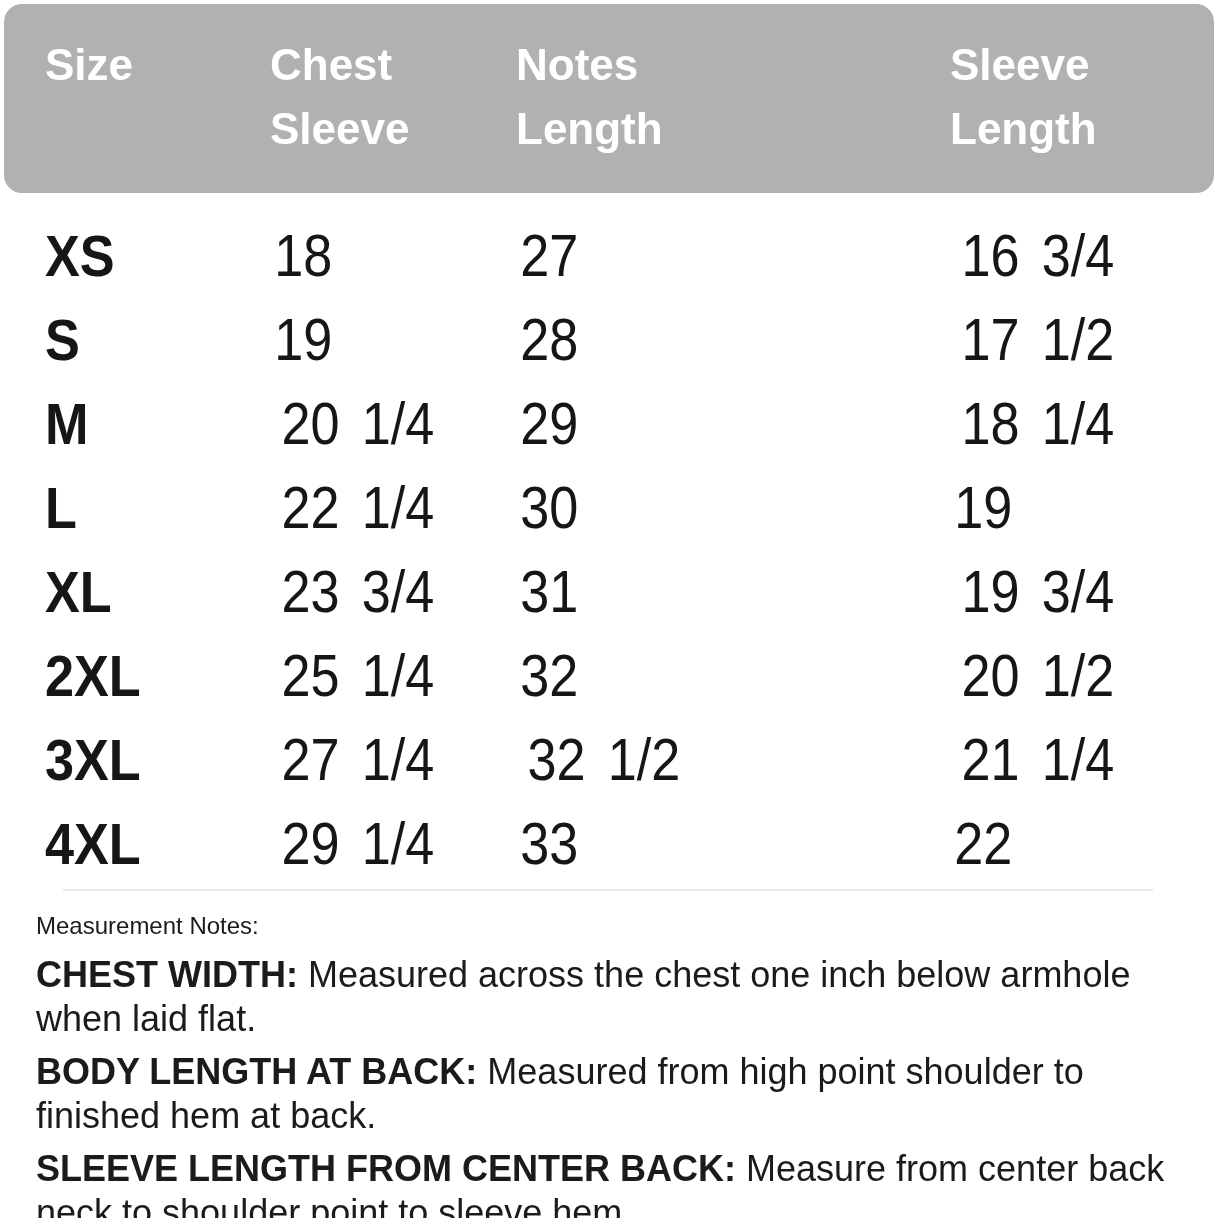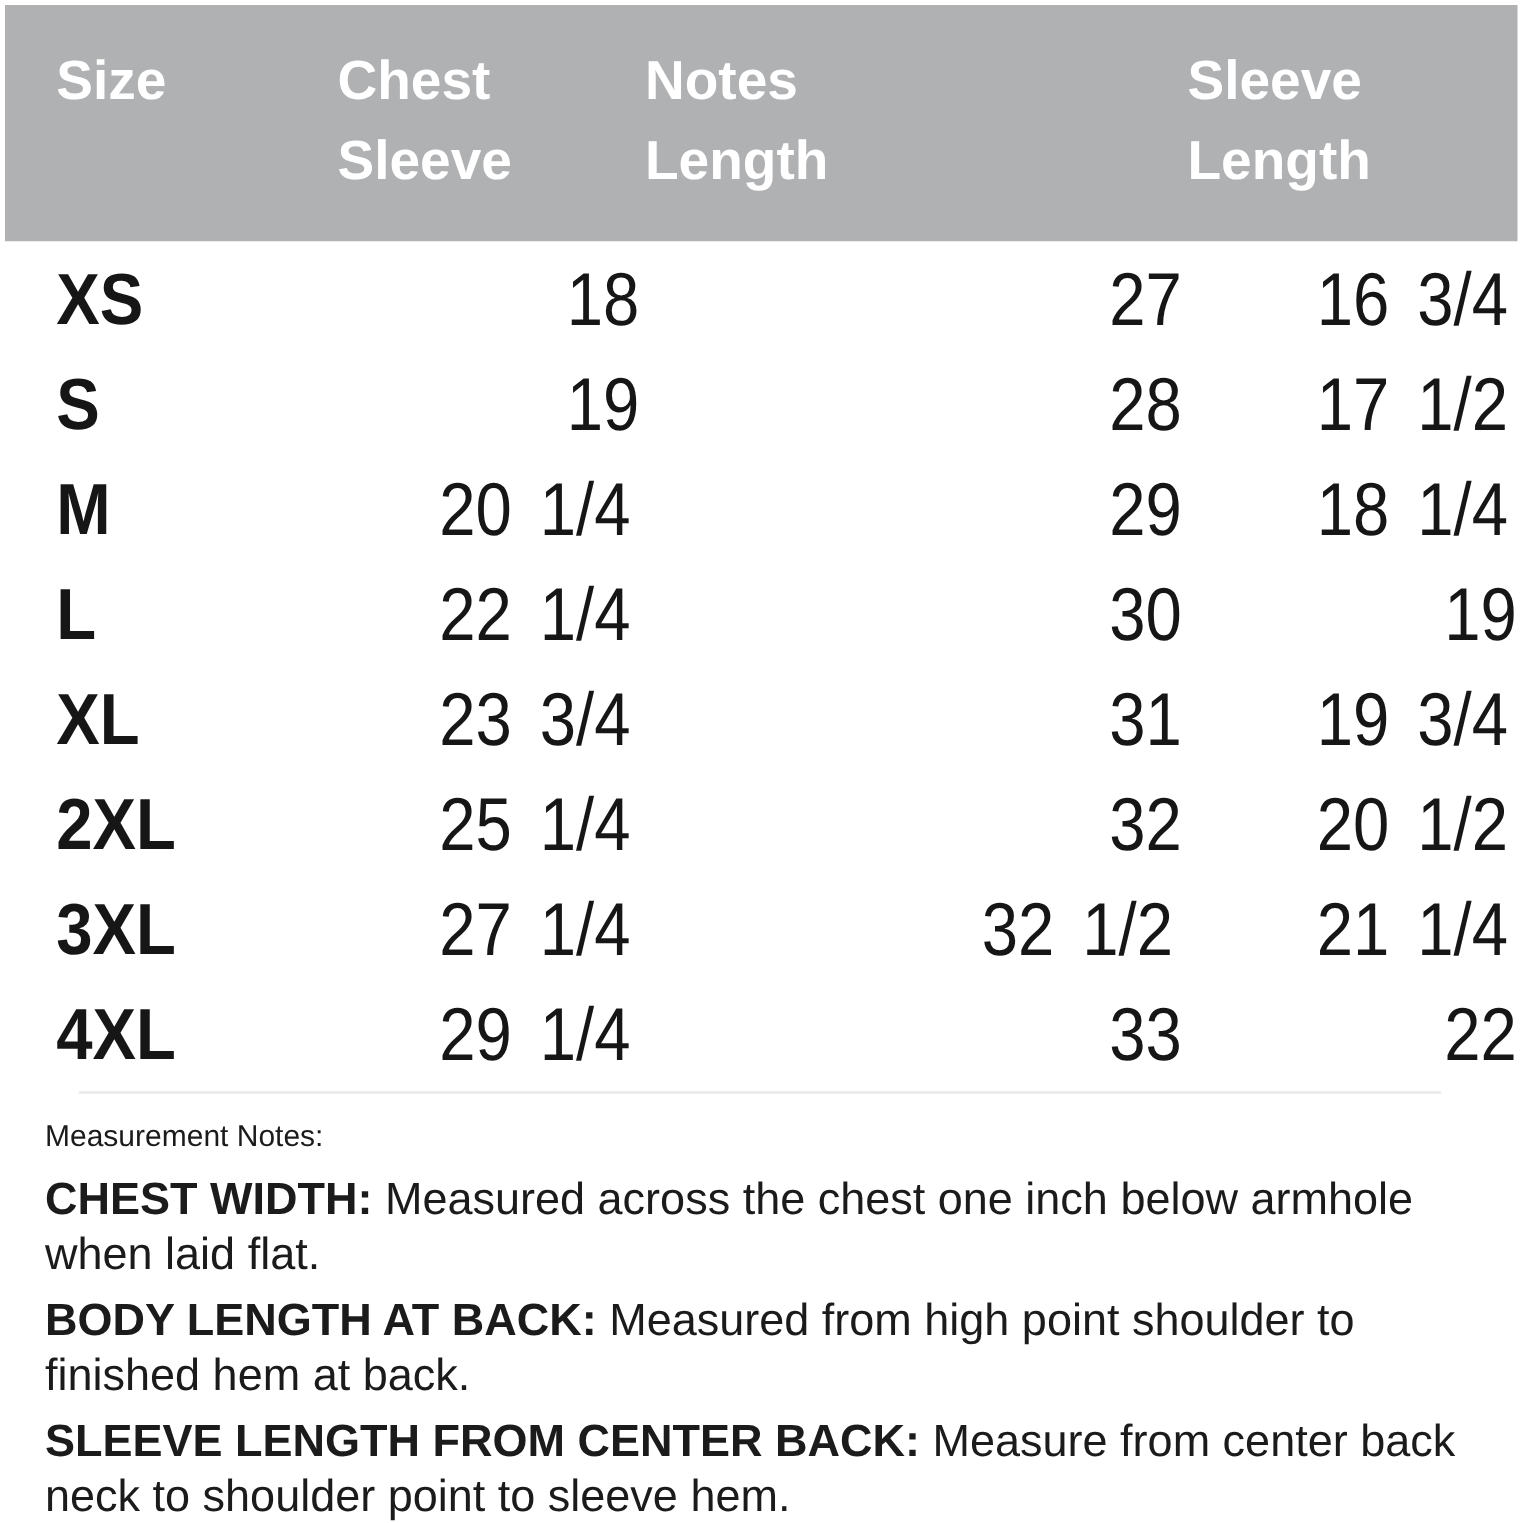"Size" .thead { border-radius: none -> 18px }
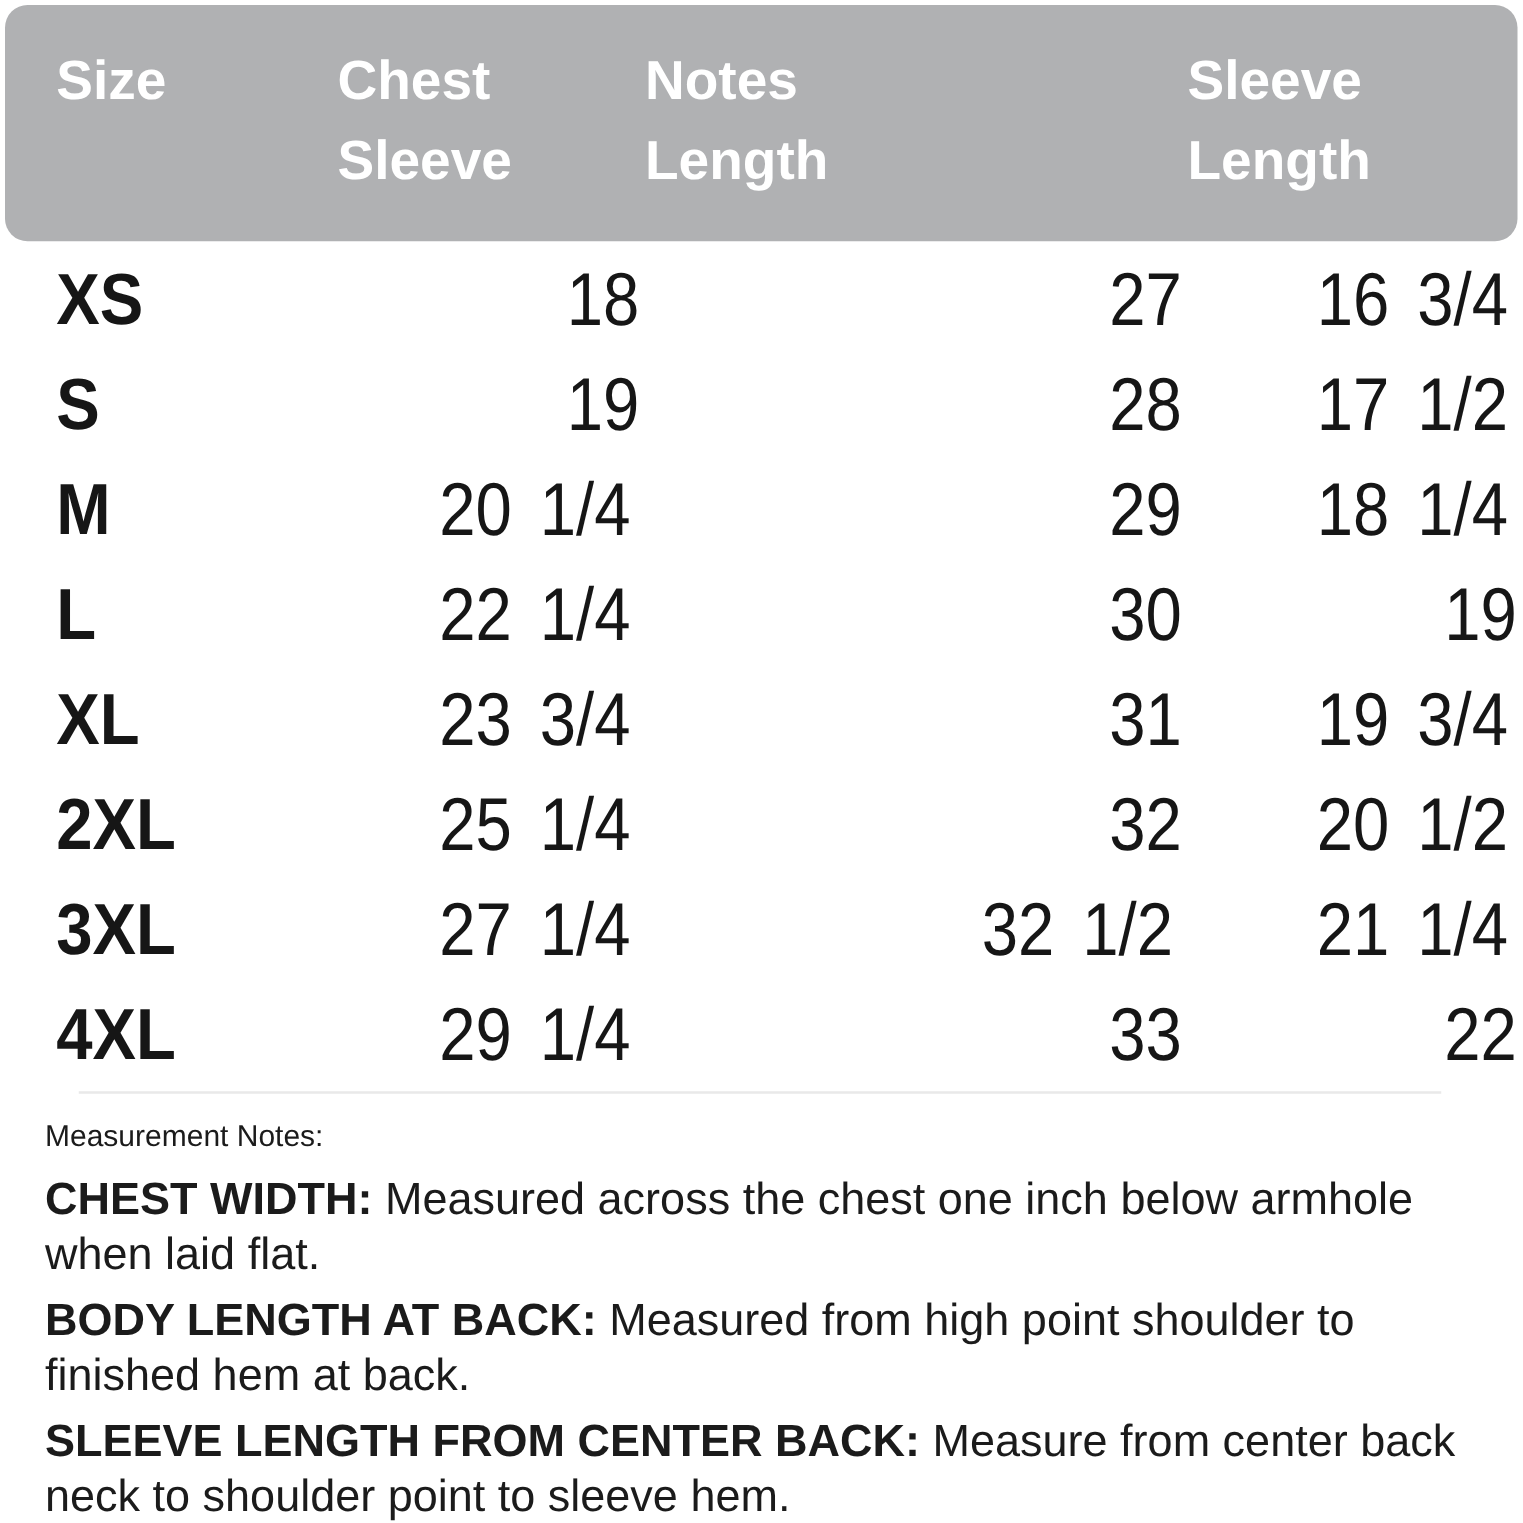"XS" .tbody { padding-top: 4px -> 20px }
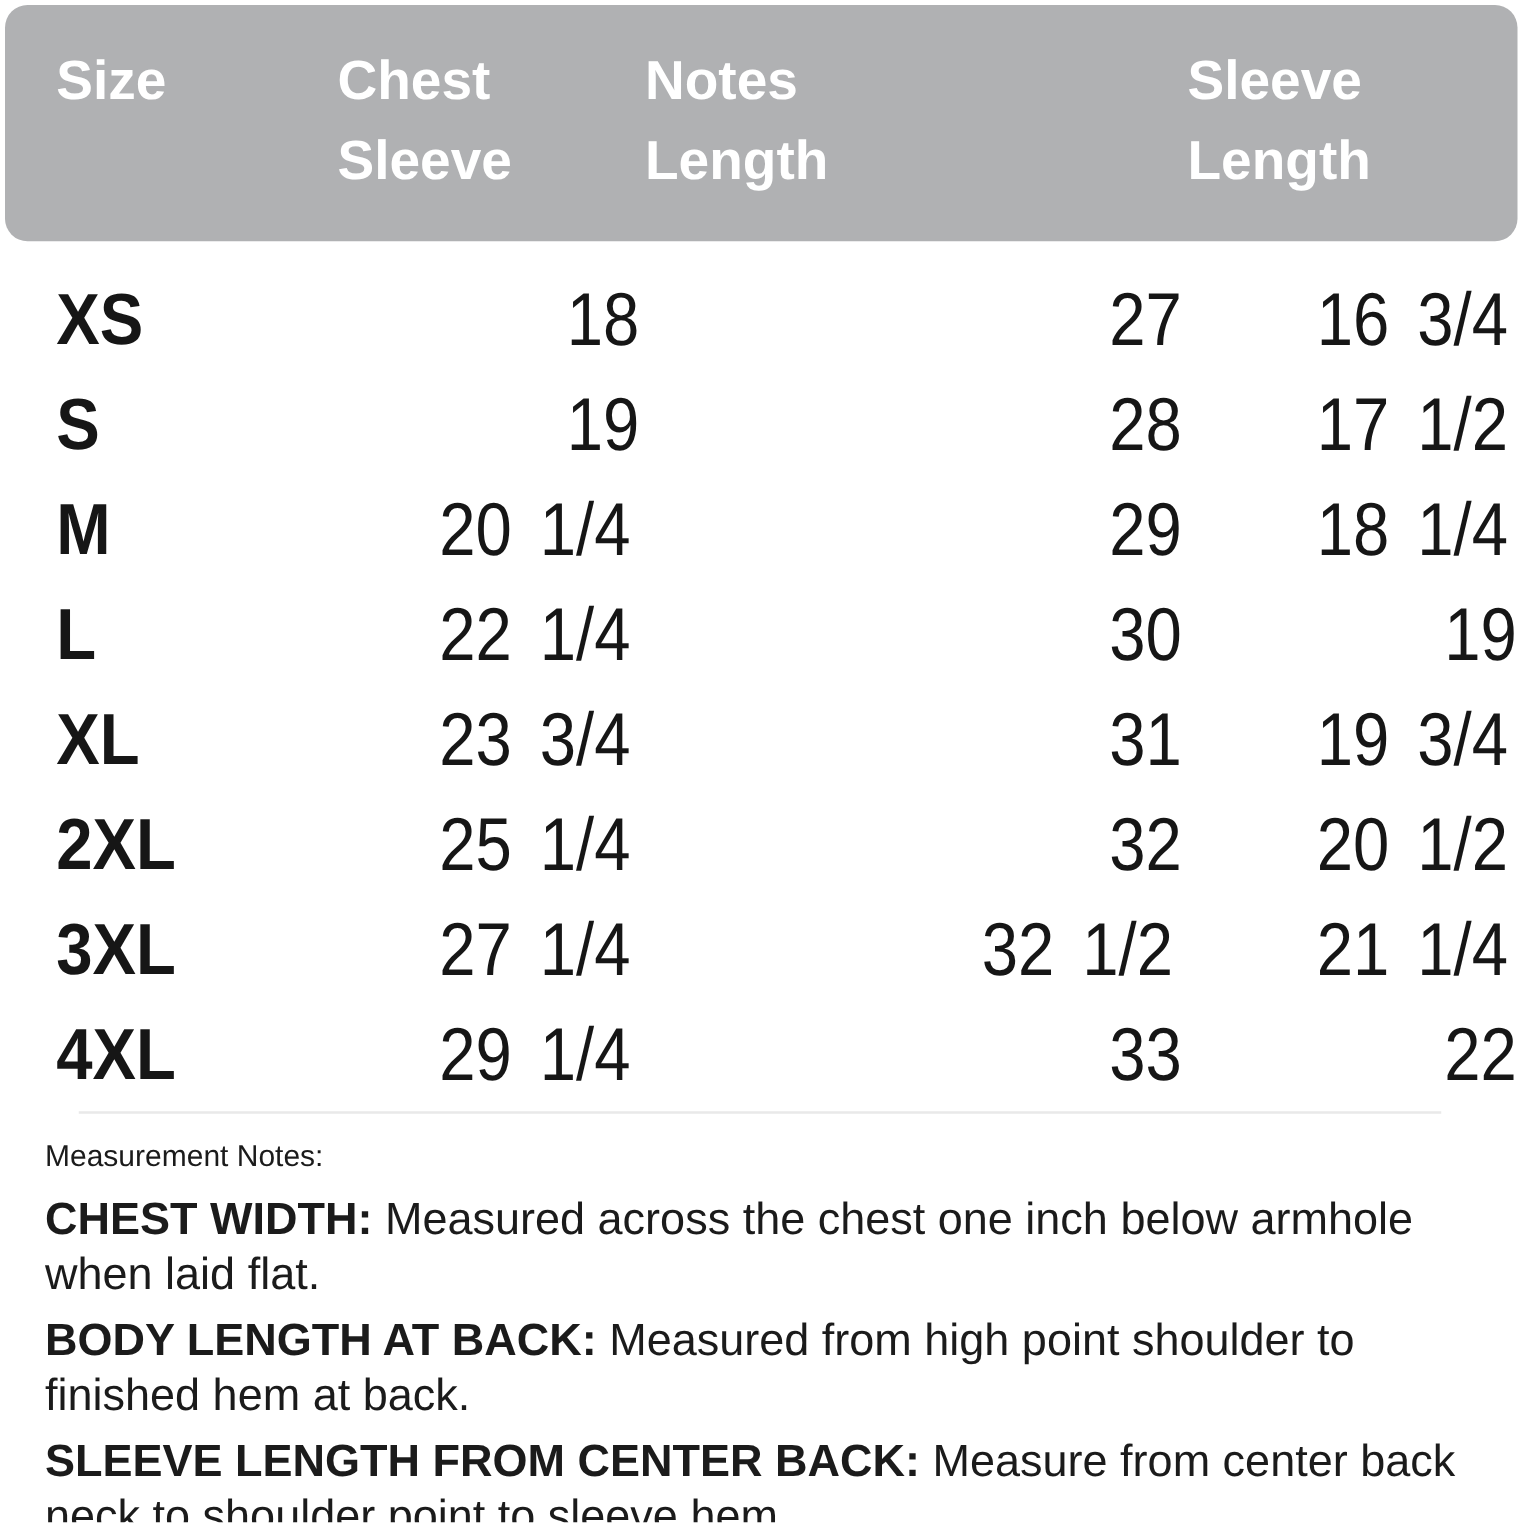"18" .val-cell { text-align: right -> left }
